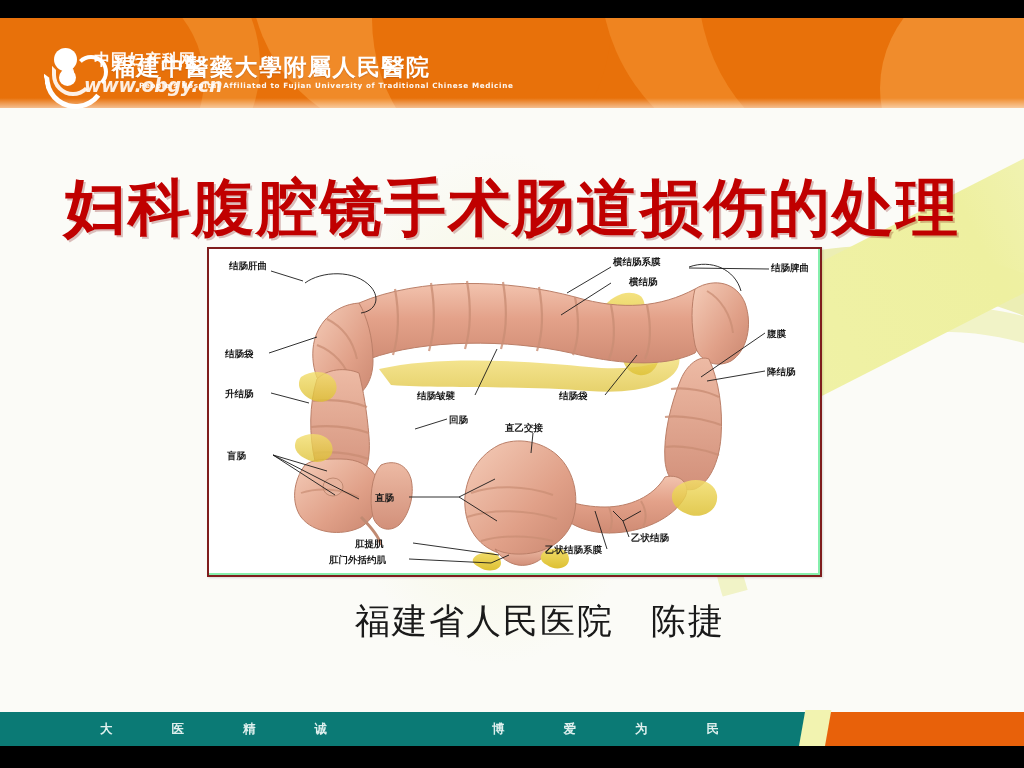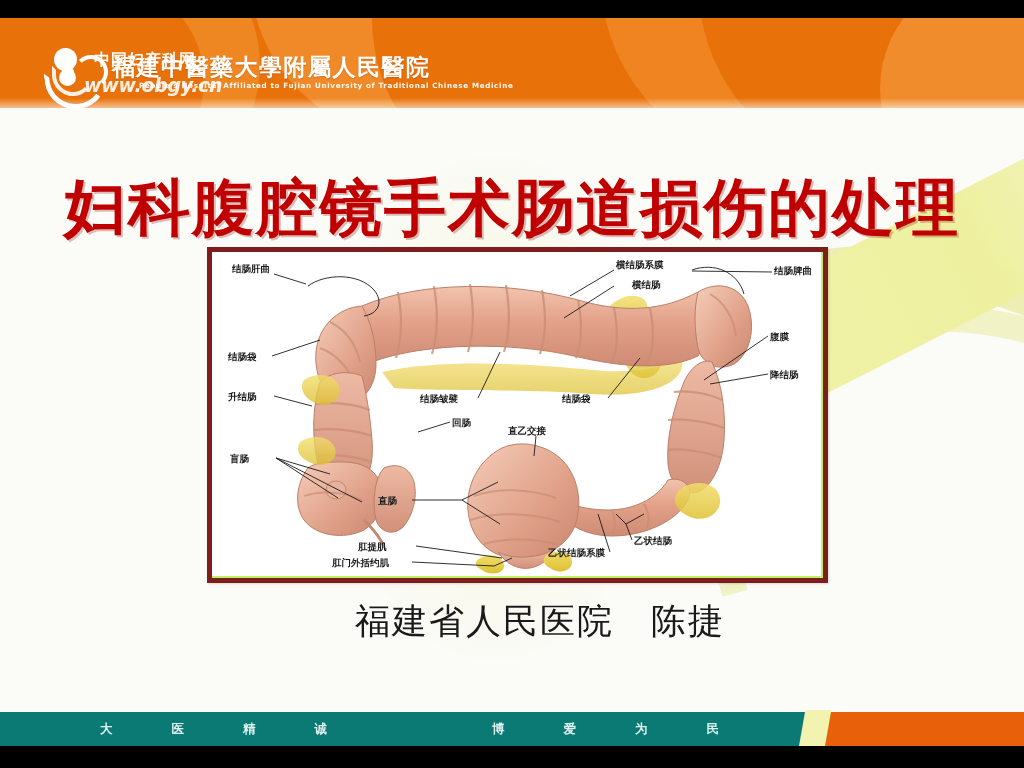"结肠肝曲" .figure-box { background: #bef264 -> #86efac; border: 5px solid #7f1d1d -> 2px solid #7f1d1d }
